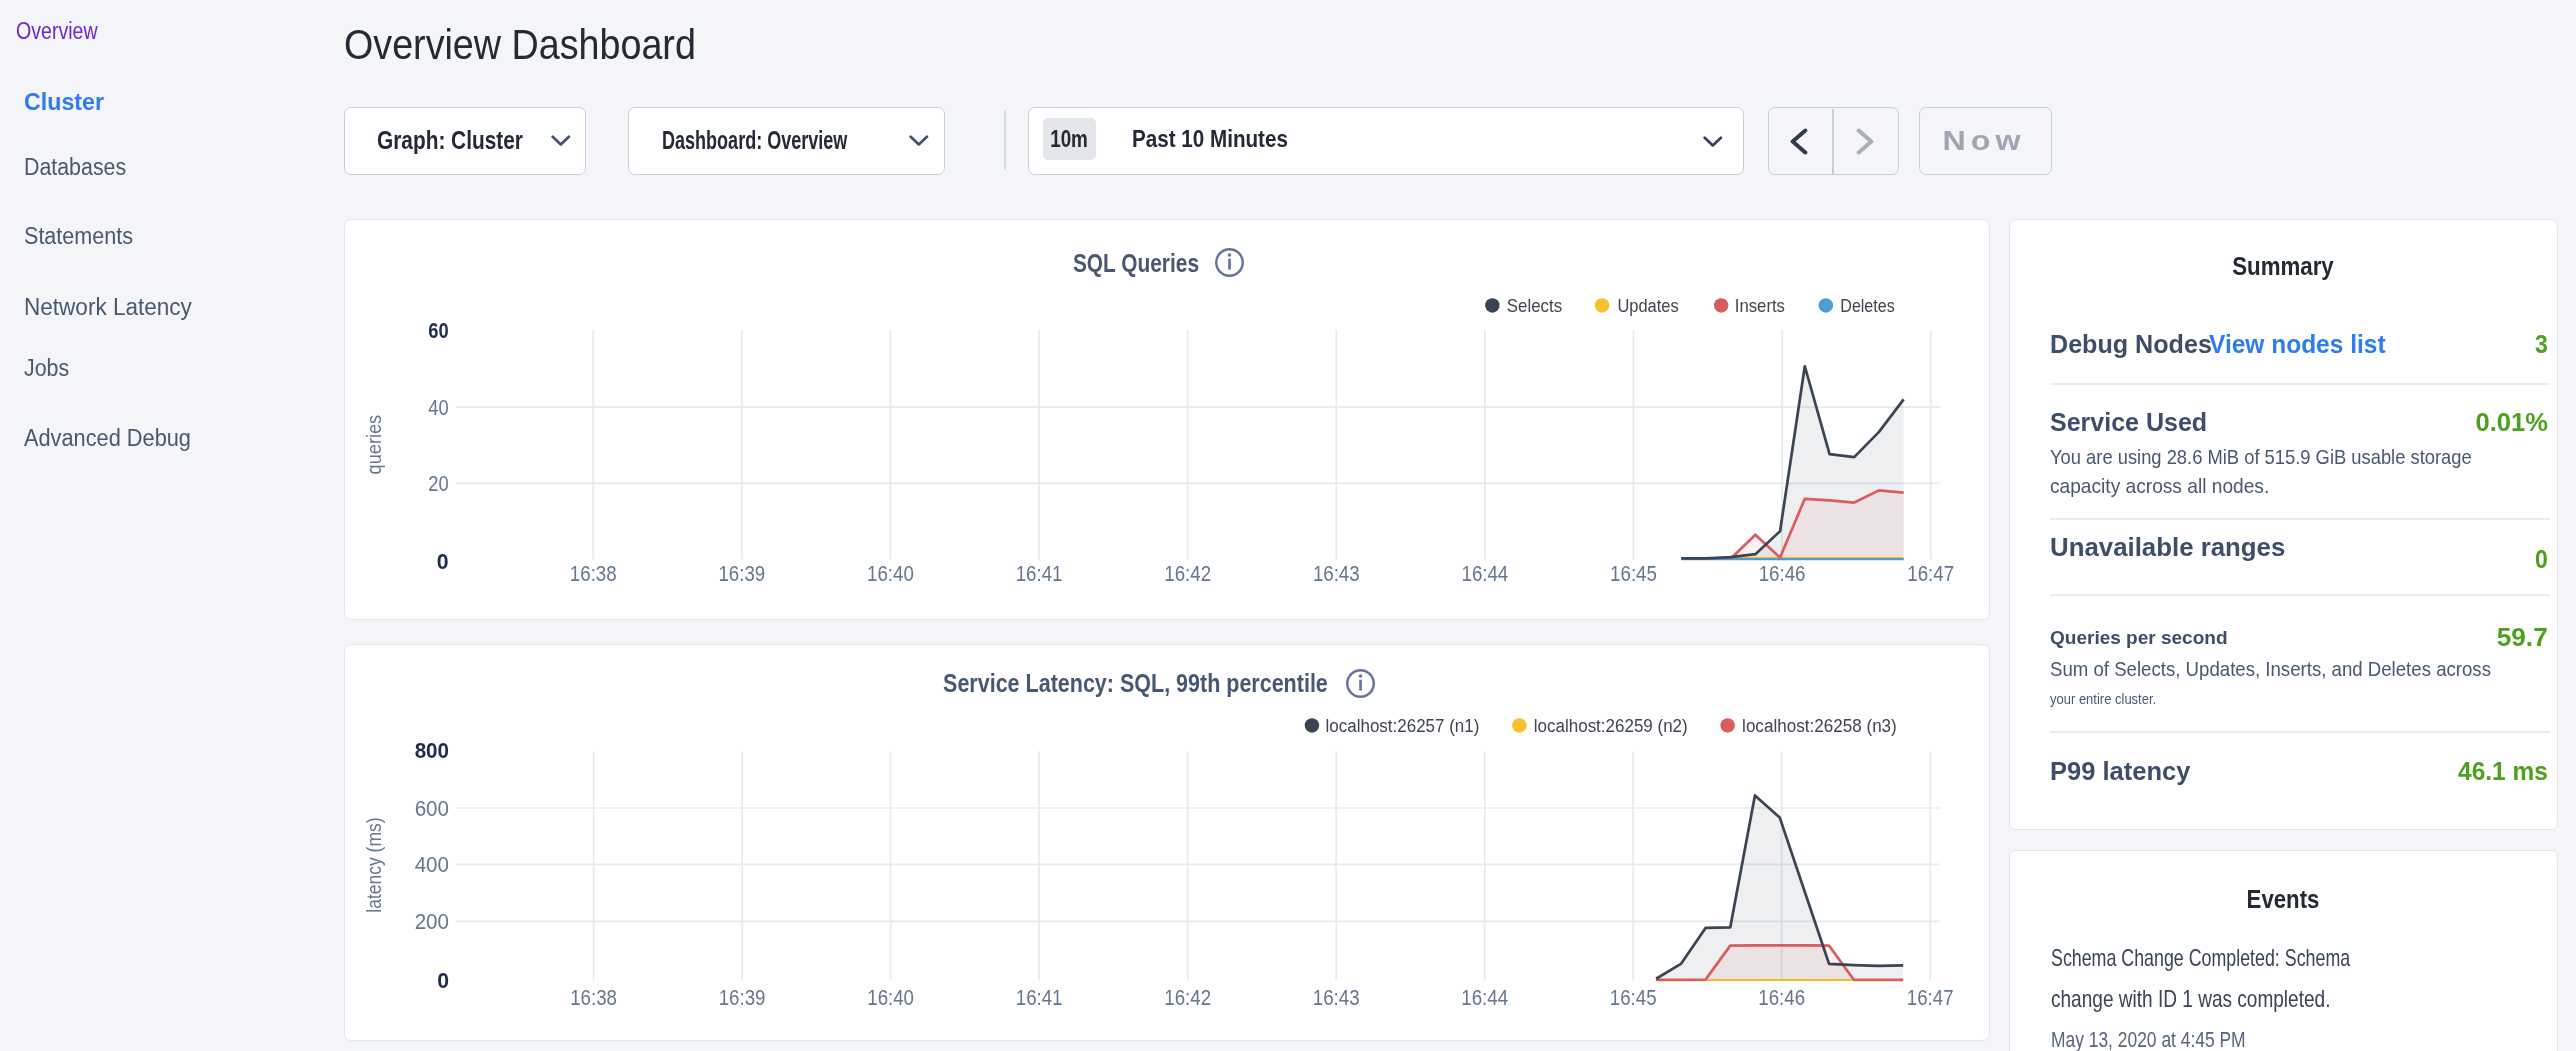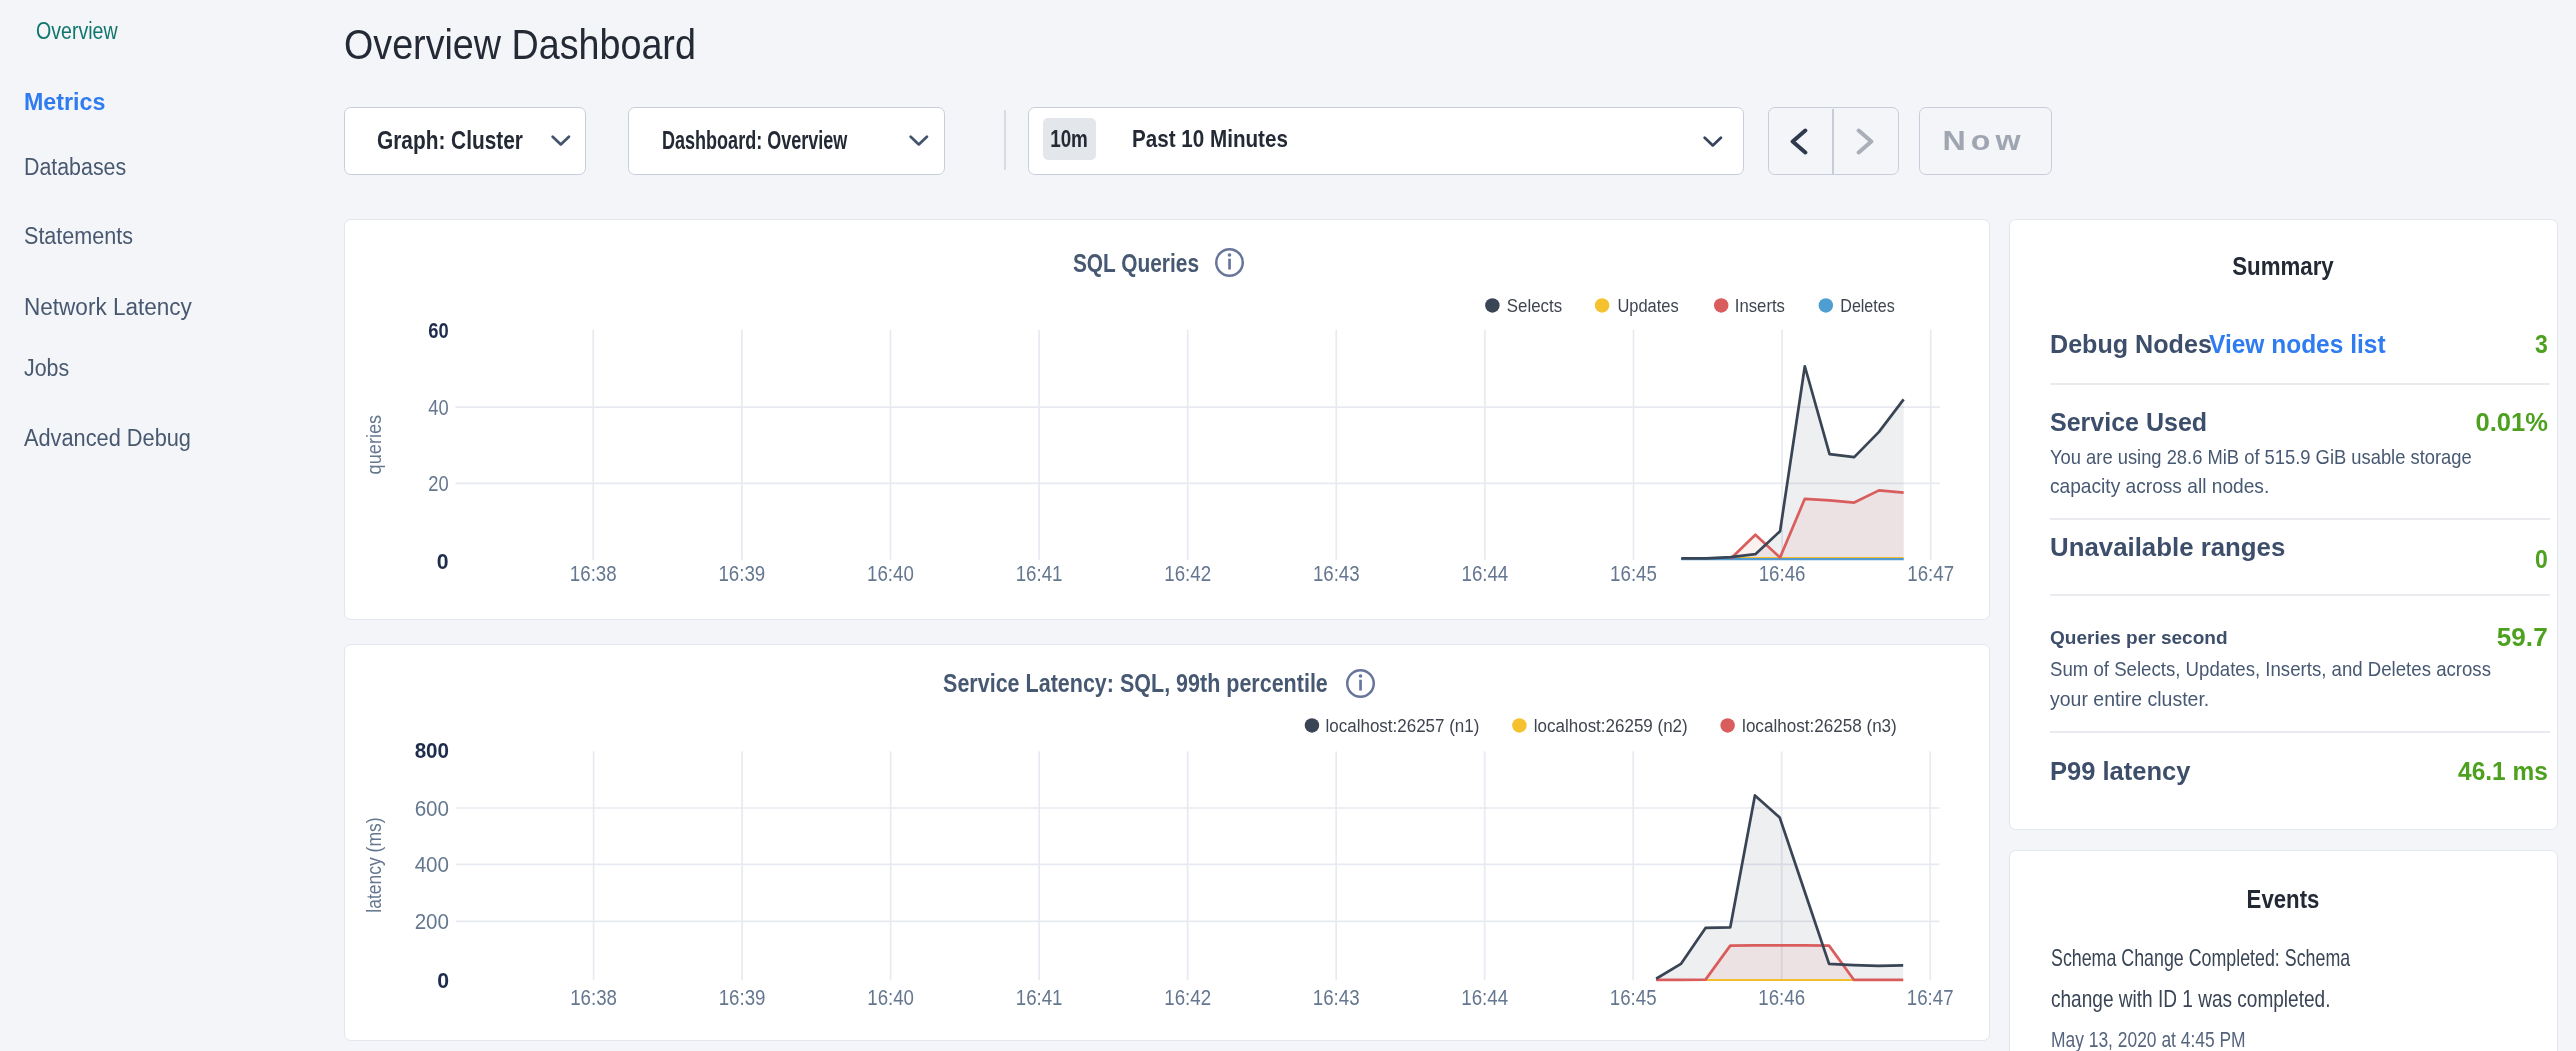"Overview" div { color: #0f766e -> #6d28d9; left: 36px -> 16px }
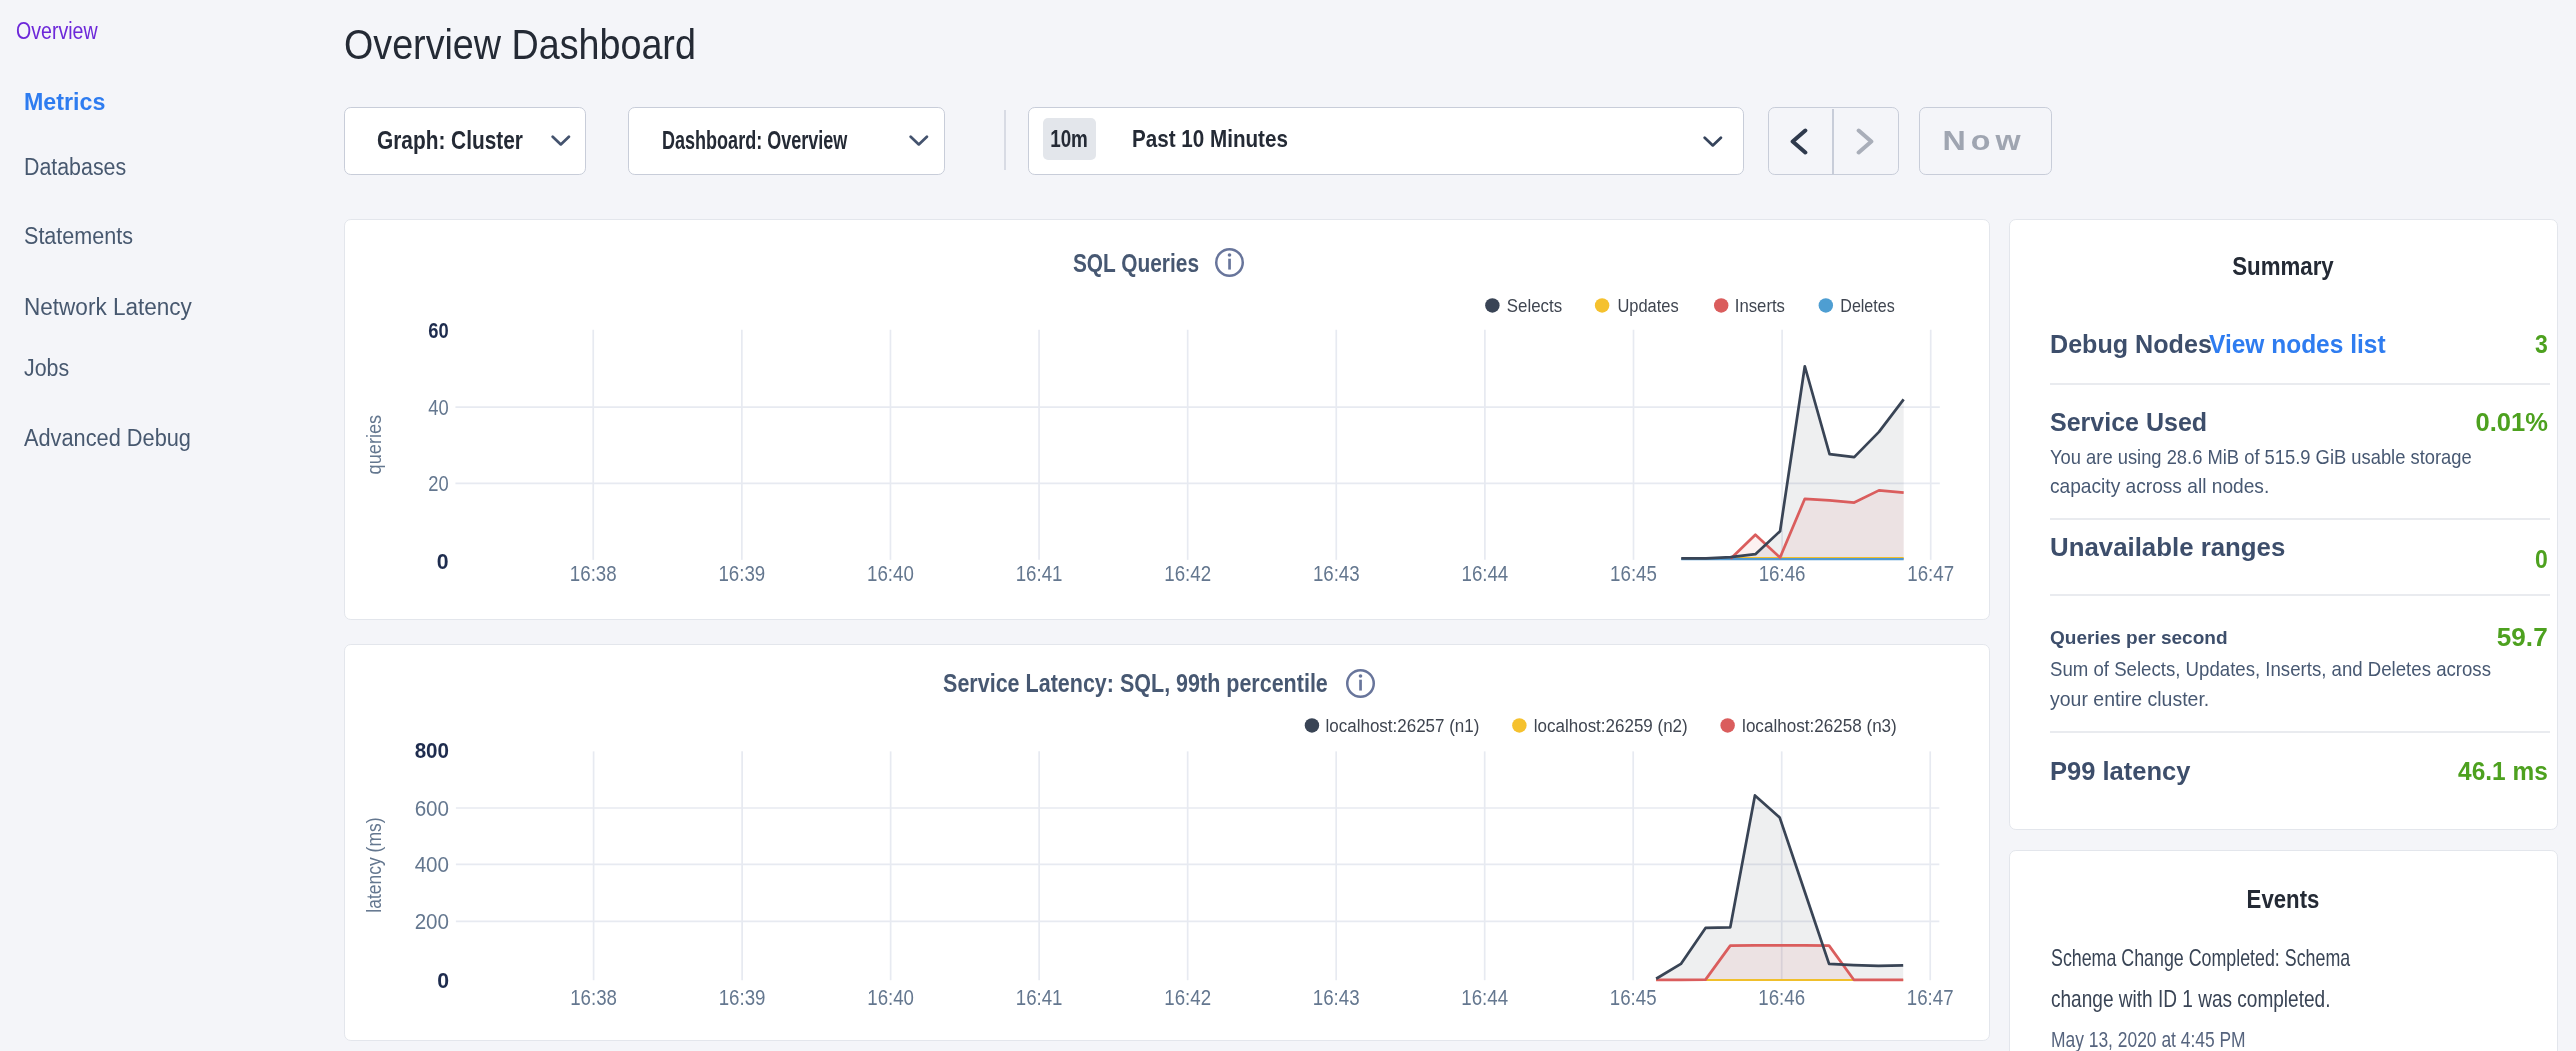"Metrics" span { text: Metrics -> Cluster }
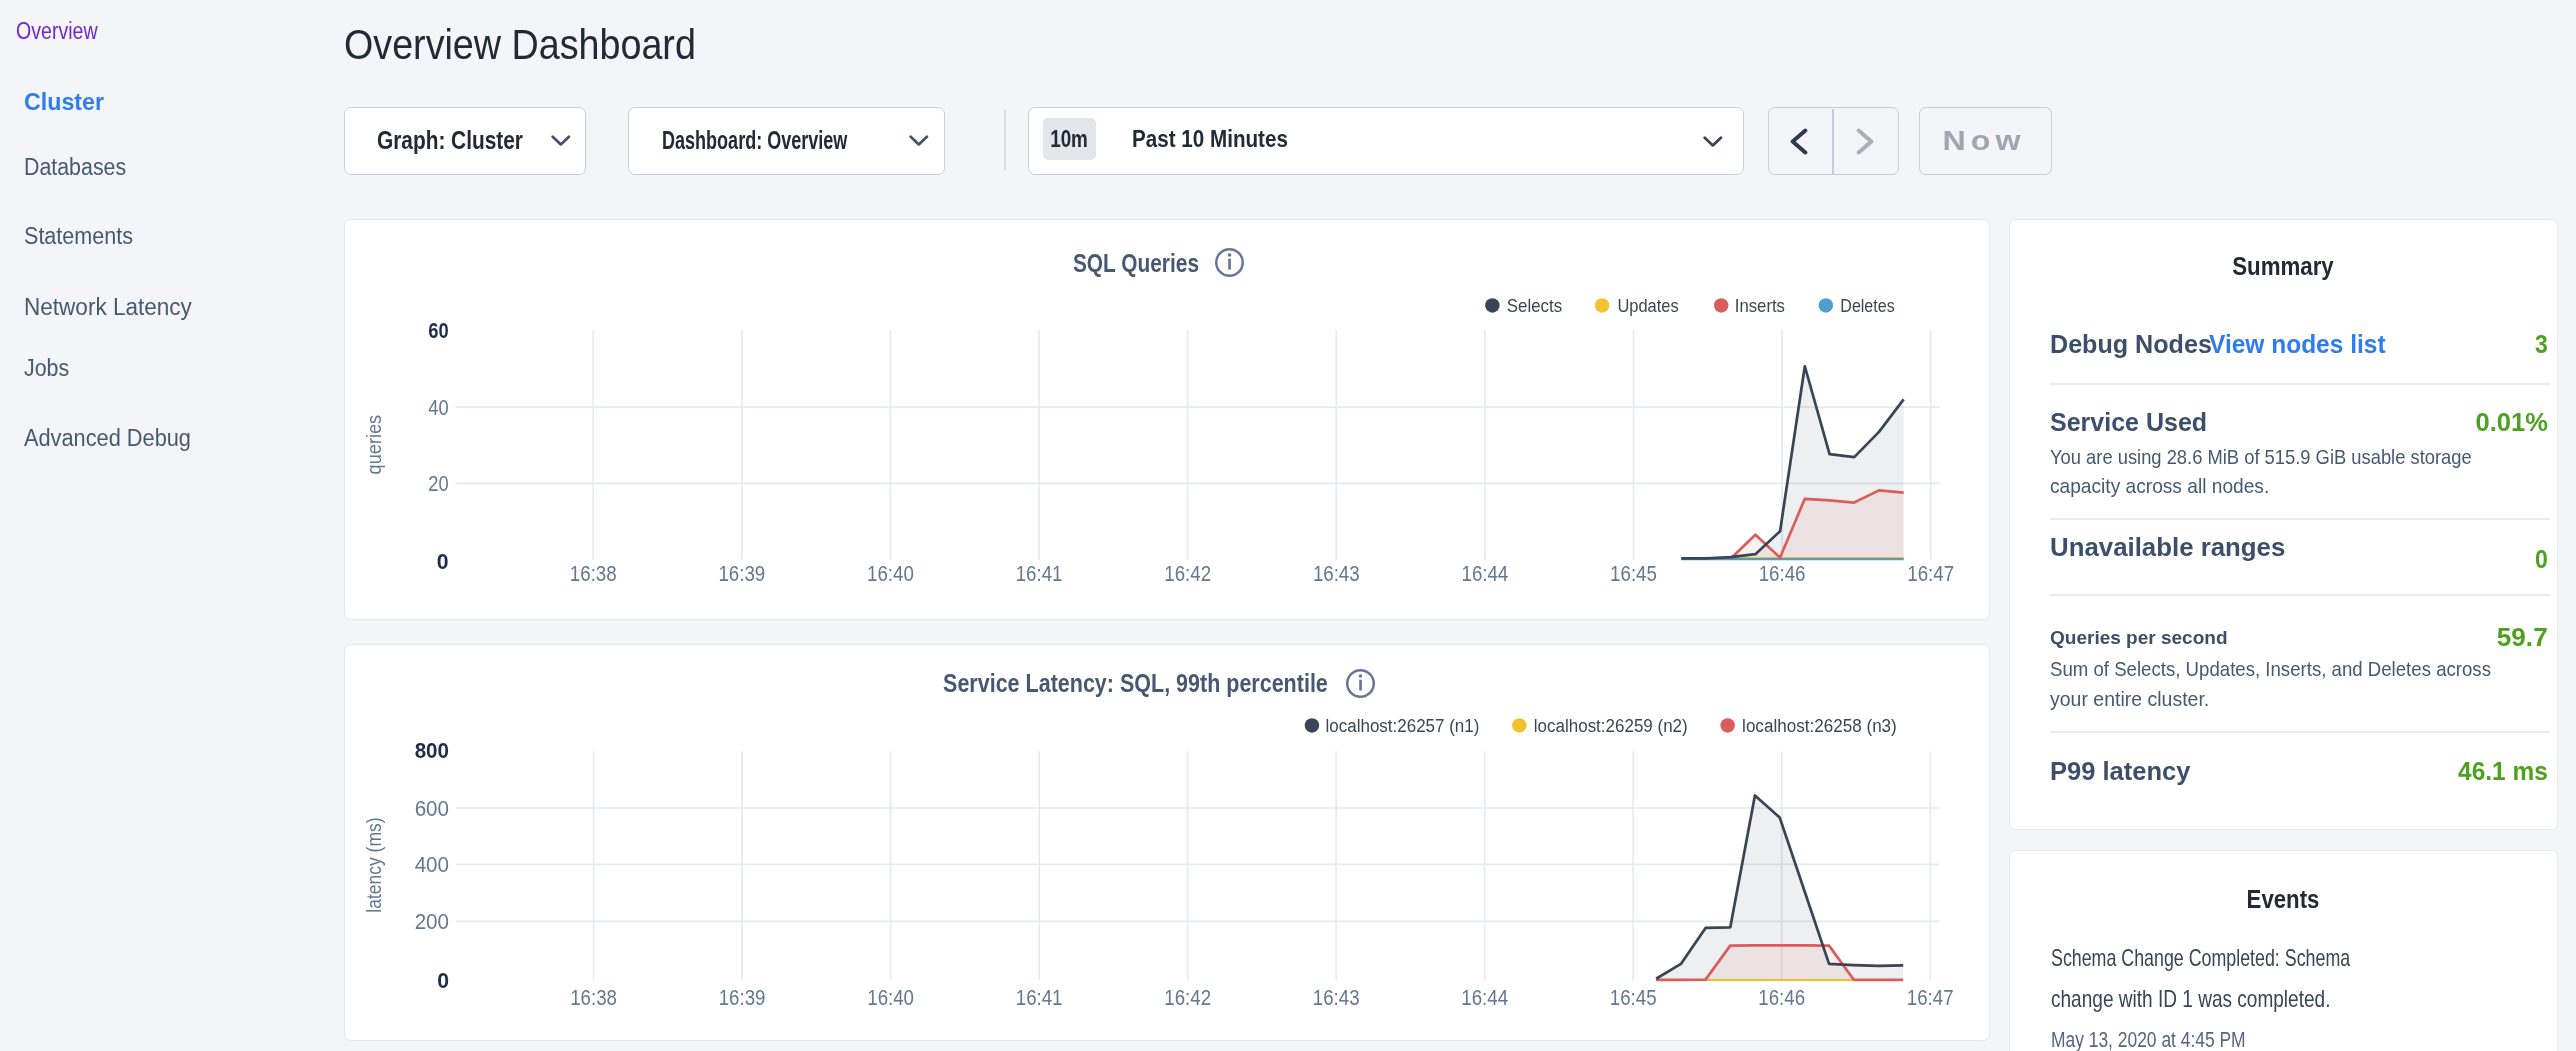"your entire cluster." div { font-size: 21px -> 14px }
